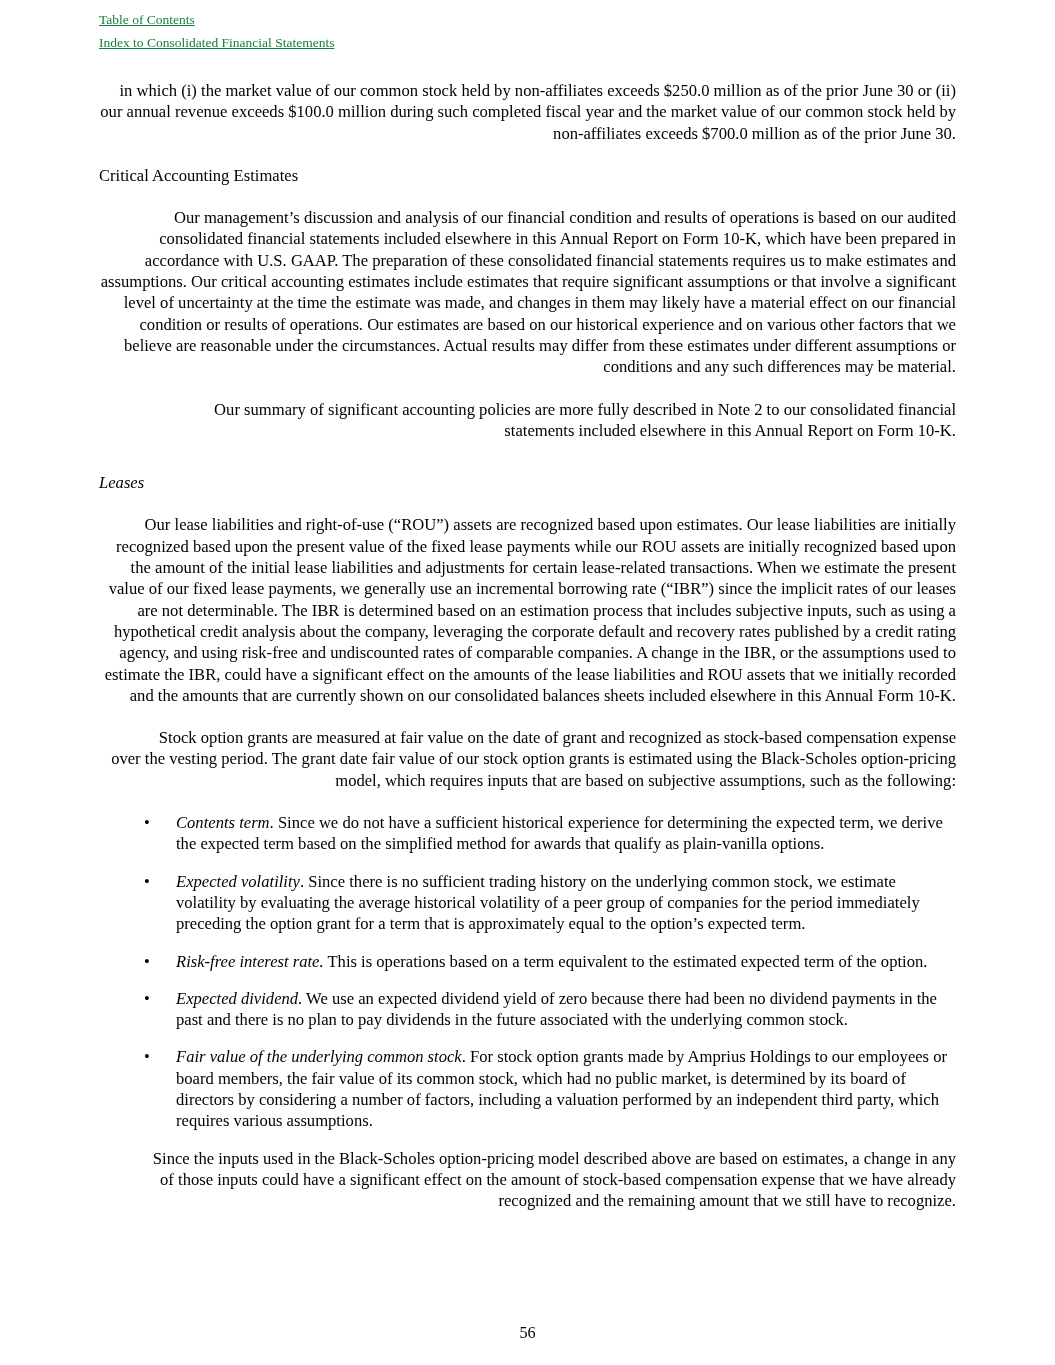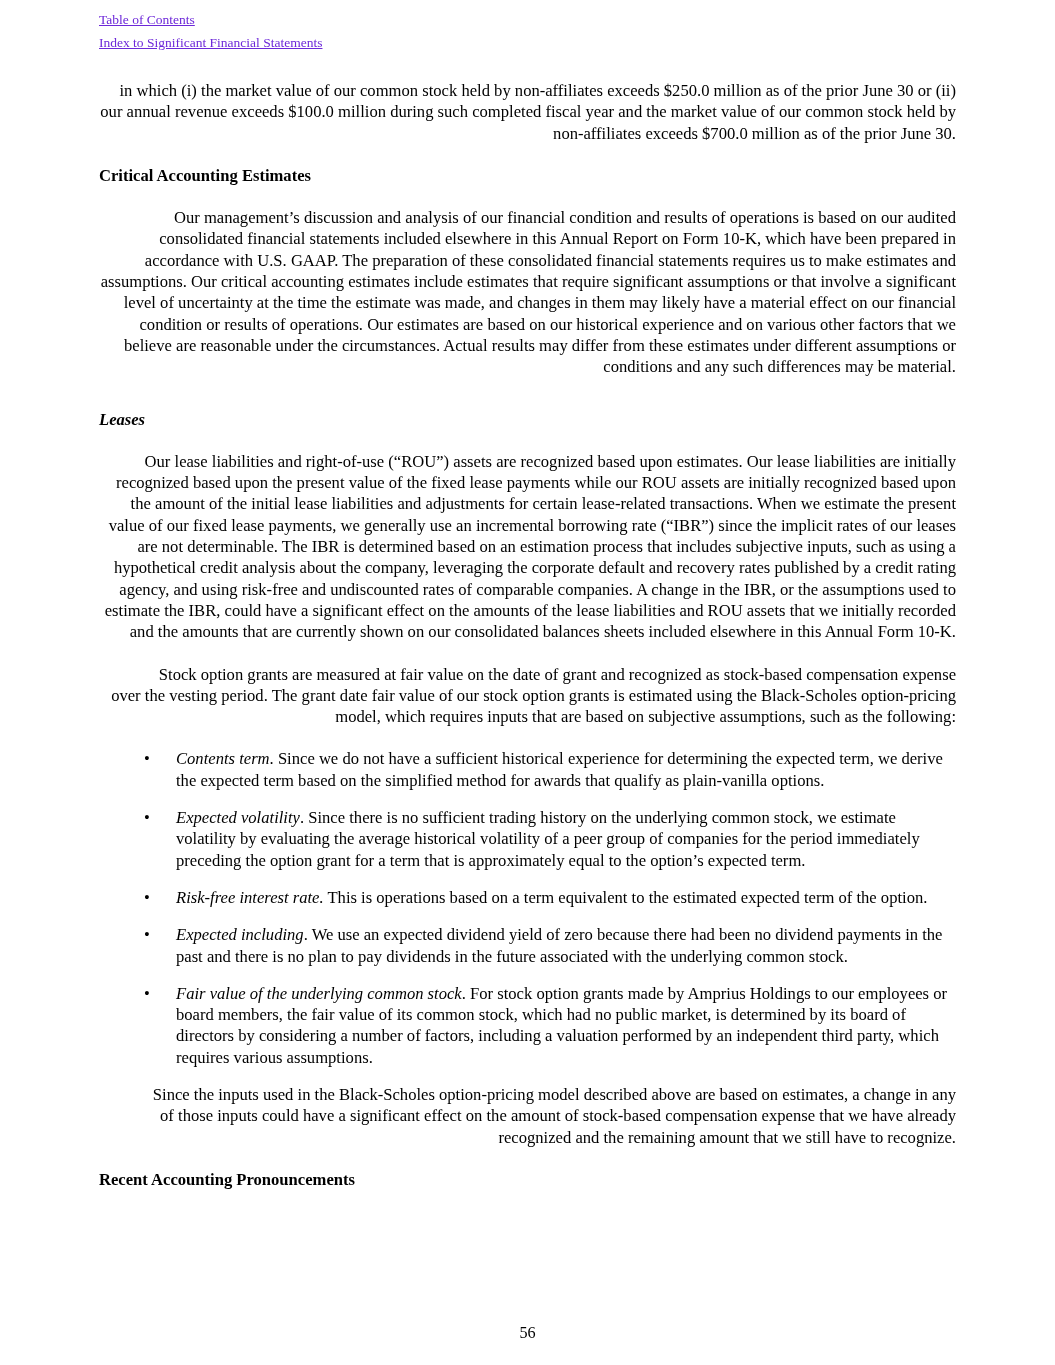"Table of Contents" .nav a { color: #6d28d9 -> #15803d }
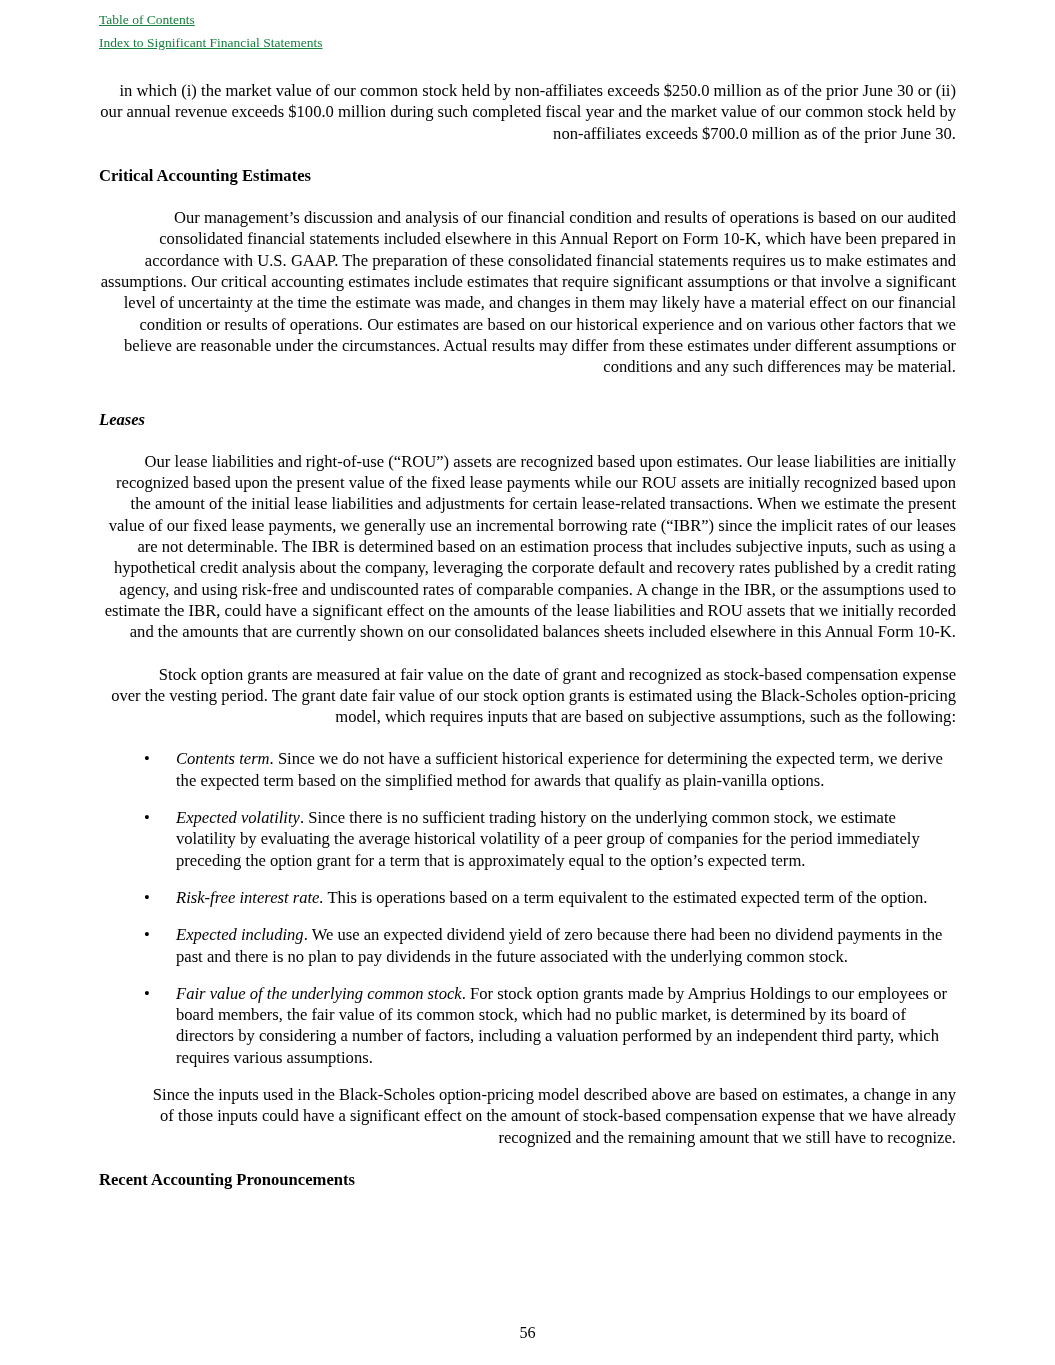"Index to Significant Financial" a { text: Significant -> Consolidated }
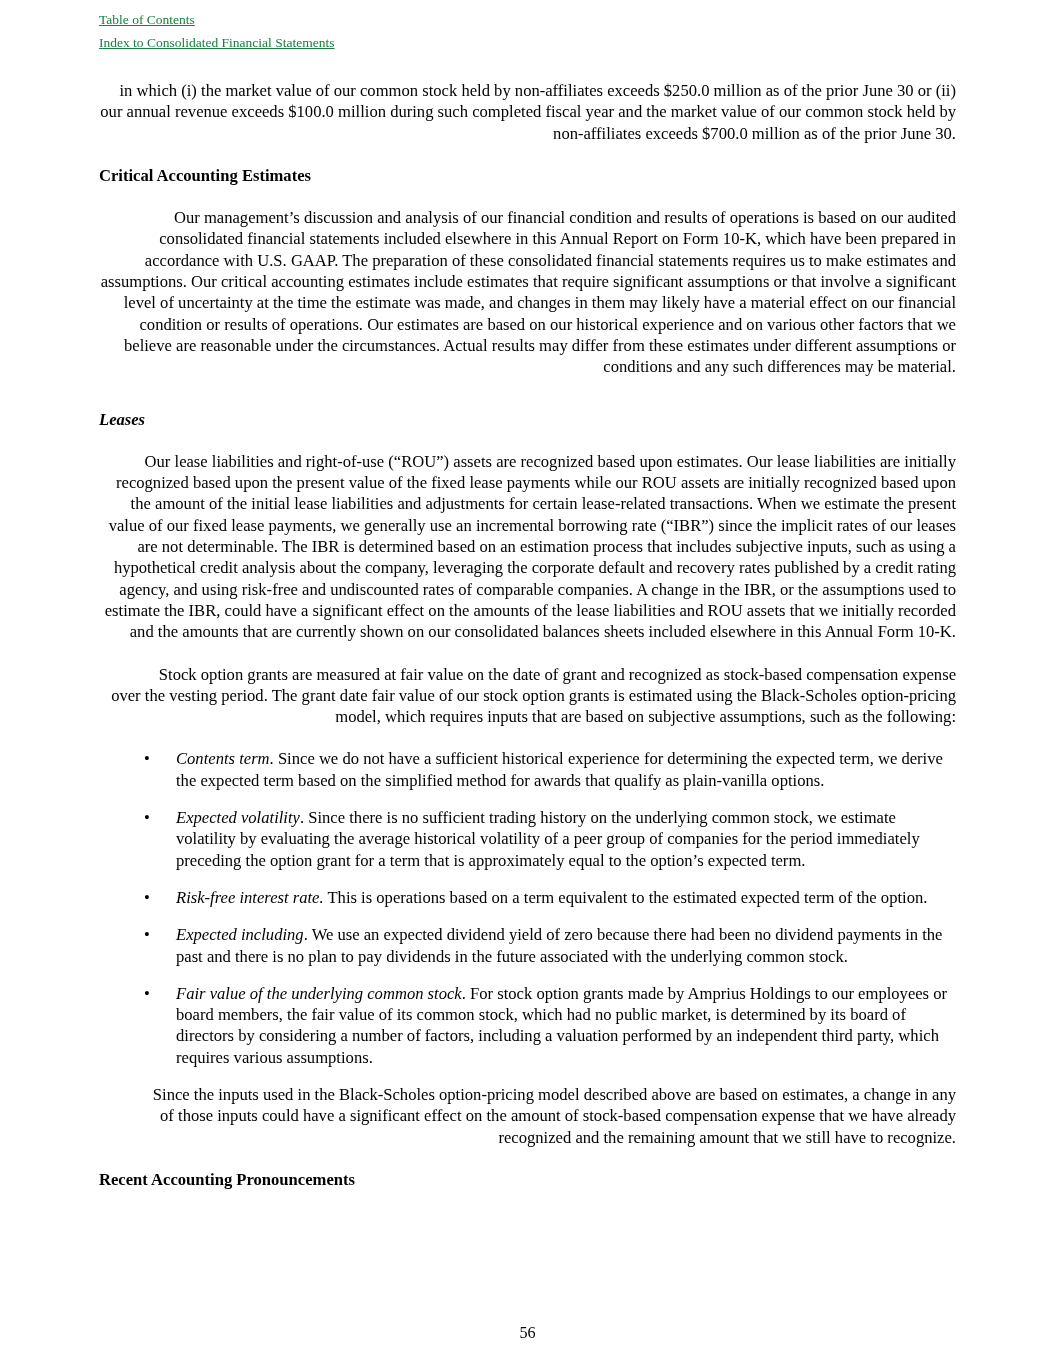"Critical Accounting Estimates" h3.head { font-weight: bold -> normal }
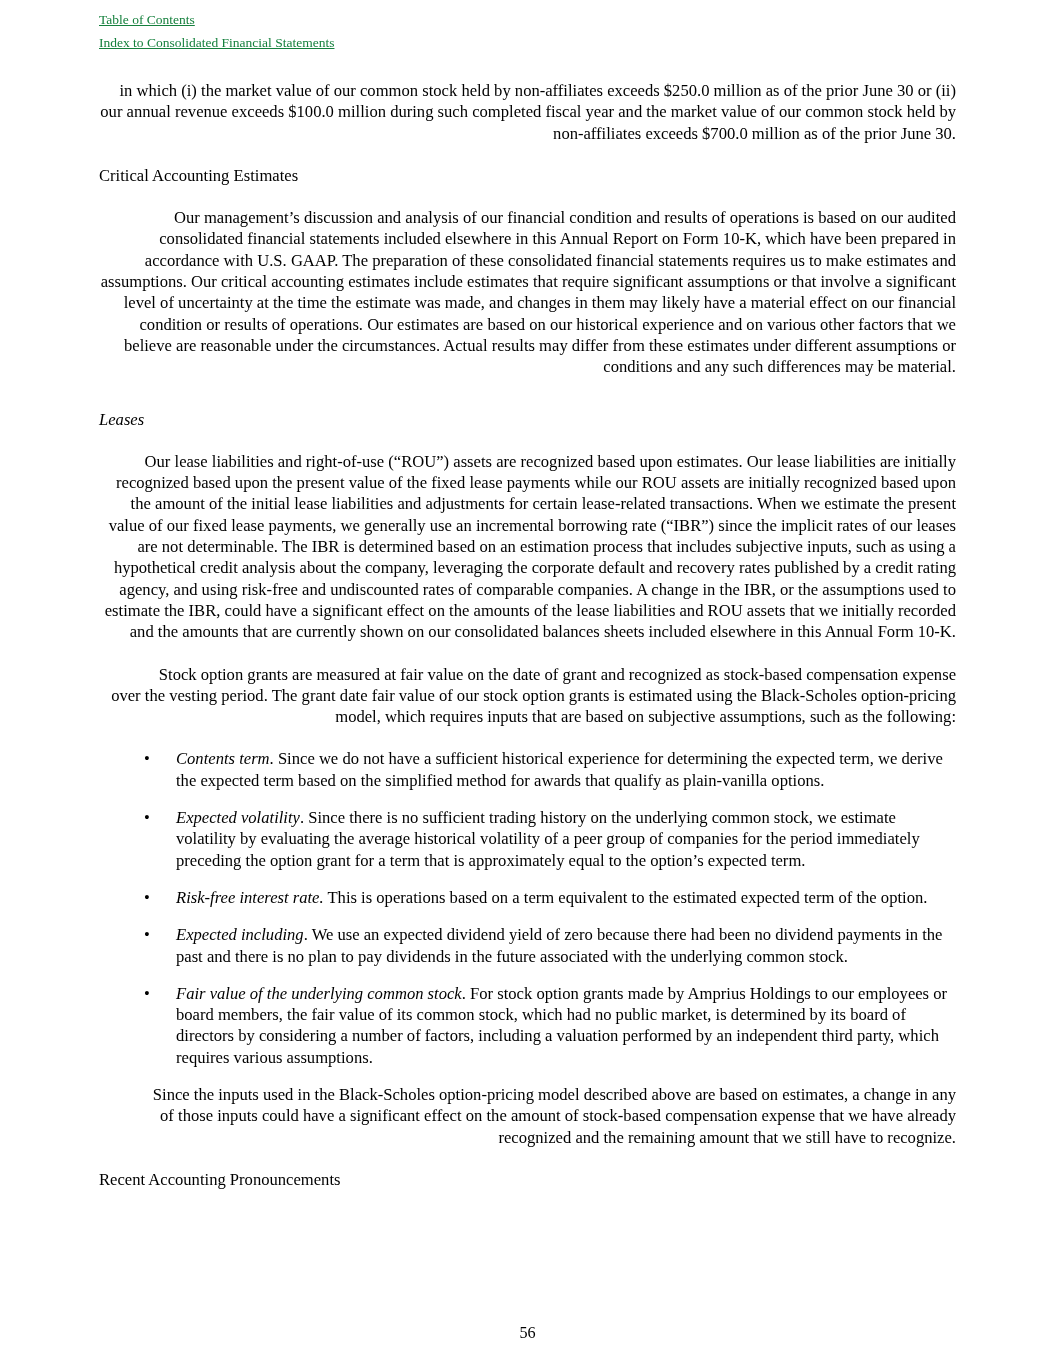"Our summary of significant accounting" p.para { html: none -> <p>Our summary of significant accounting policies are more fully described in Note 2 to our consolidated financial statements included elsewhere in this Annual Report on Form 10-K.</p> }
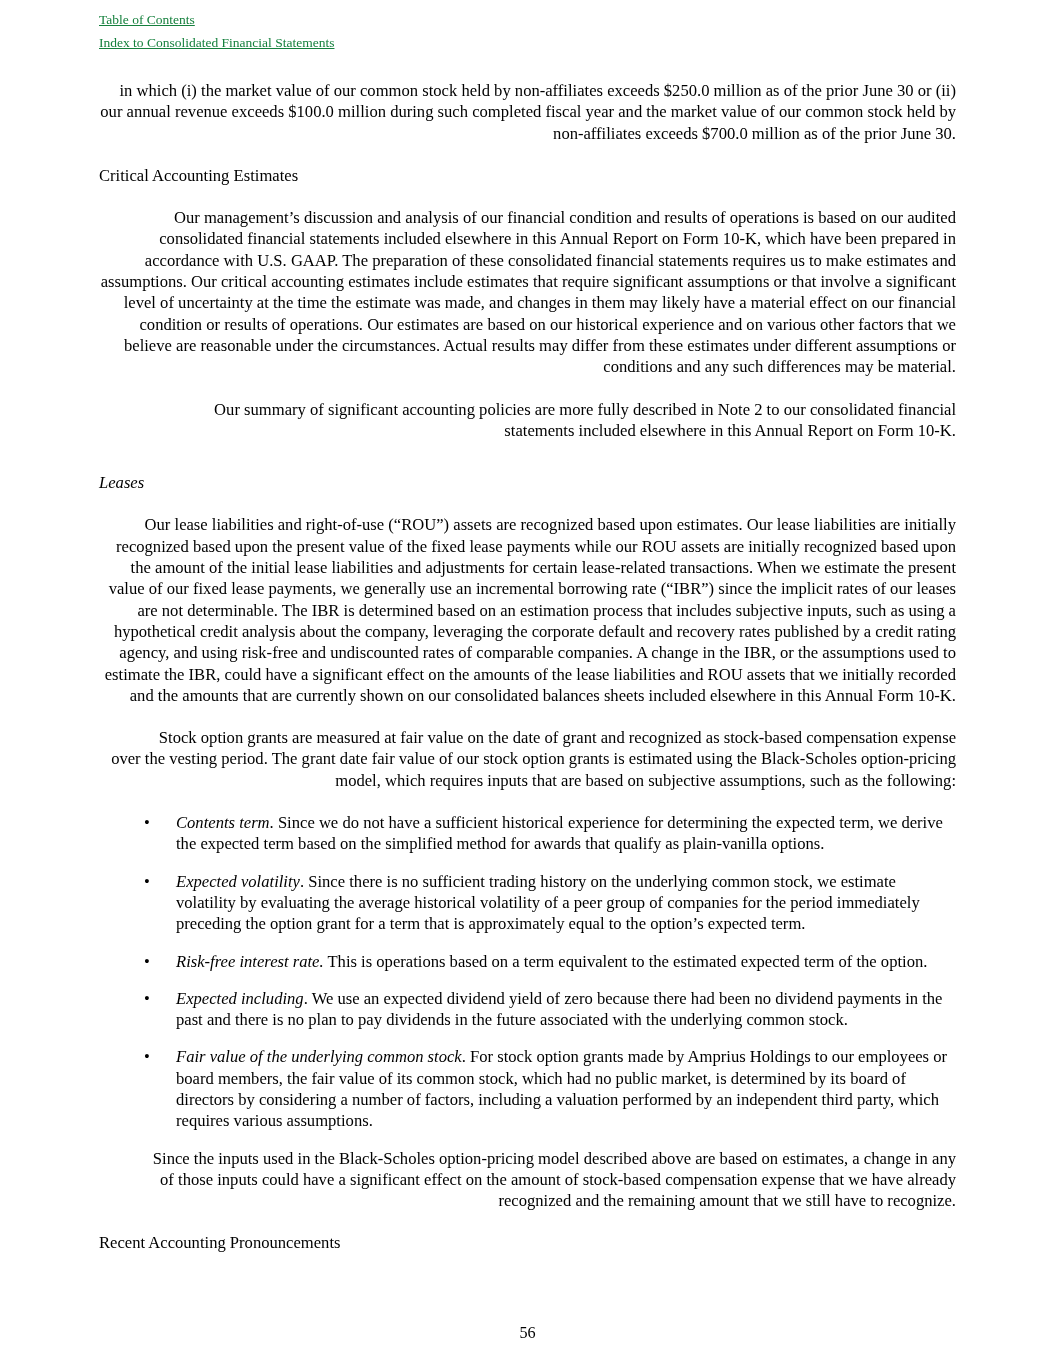"Expected including" span.bullet-lead { text: including -> dividend }
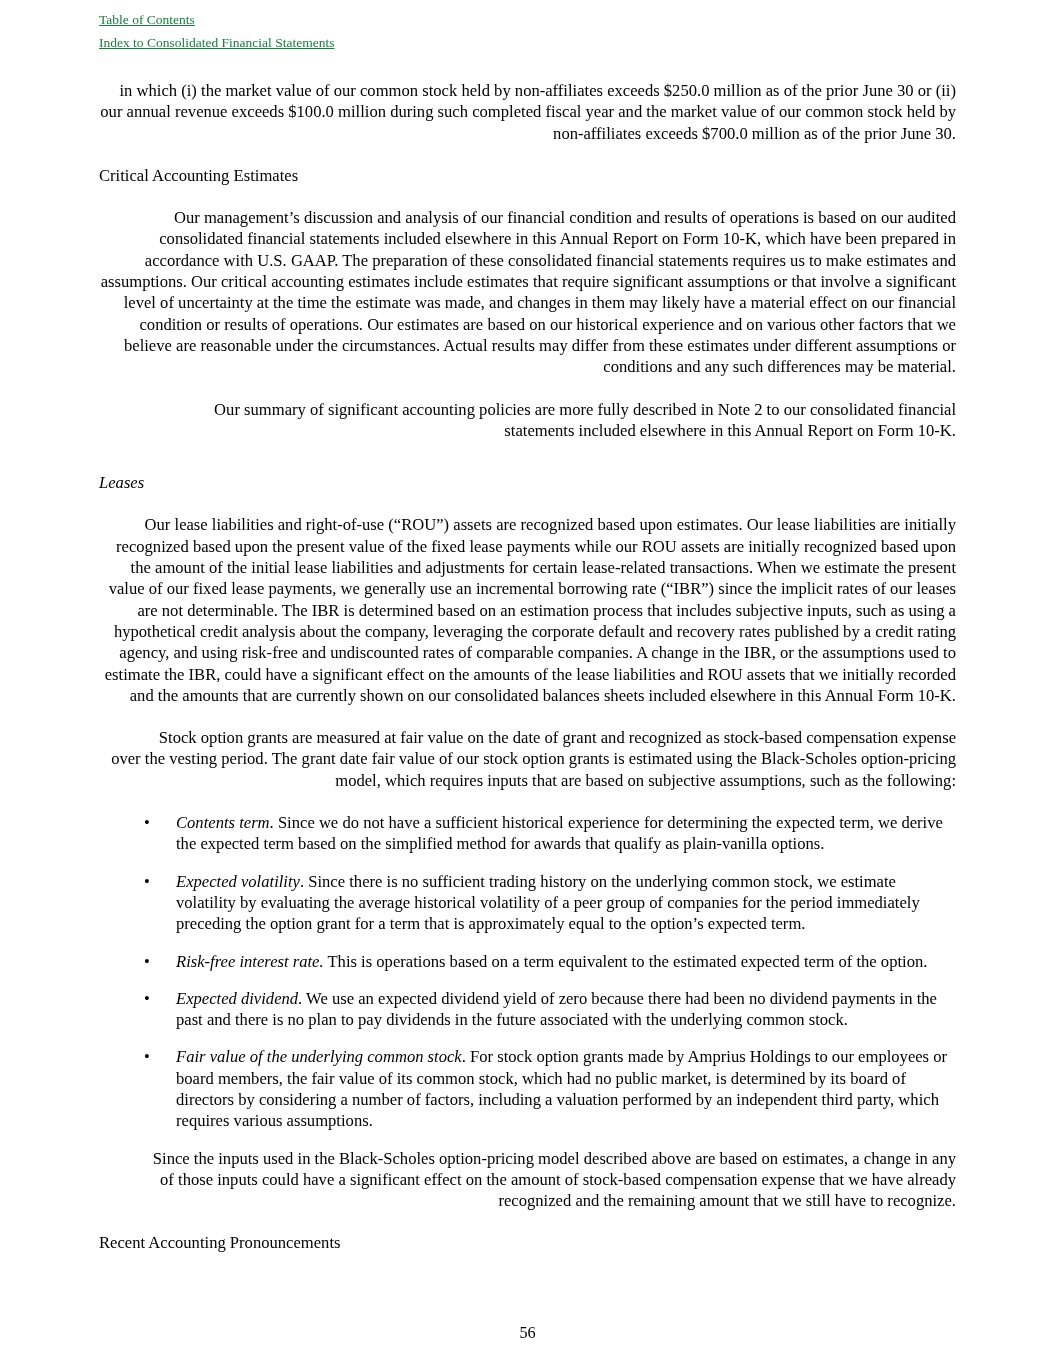"Recent Accounting Pronouncements" h3.head { html: <h3>Recent Accounting Pronouncements</h3> -> none }
